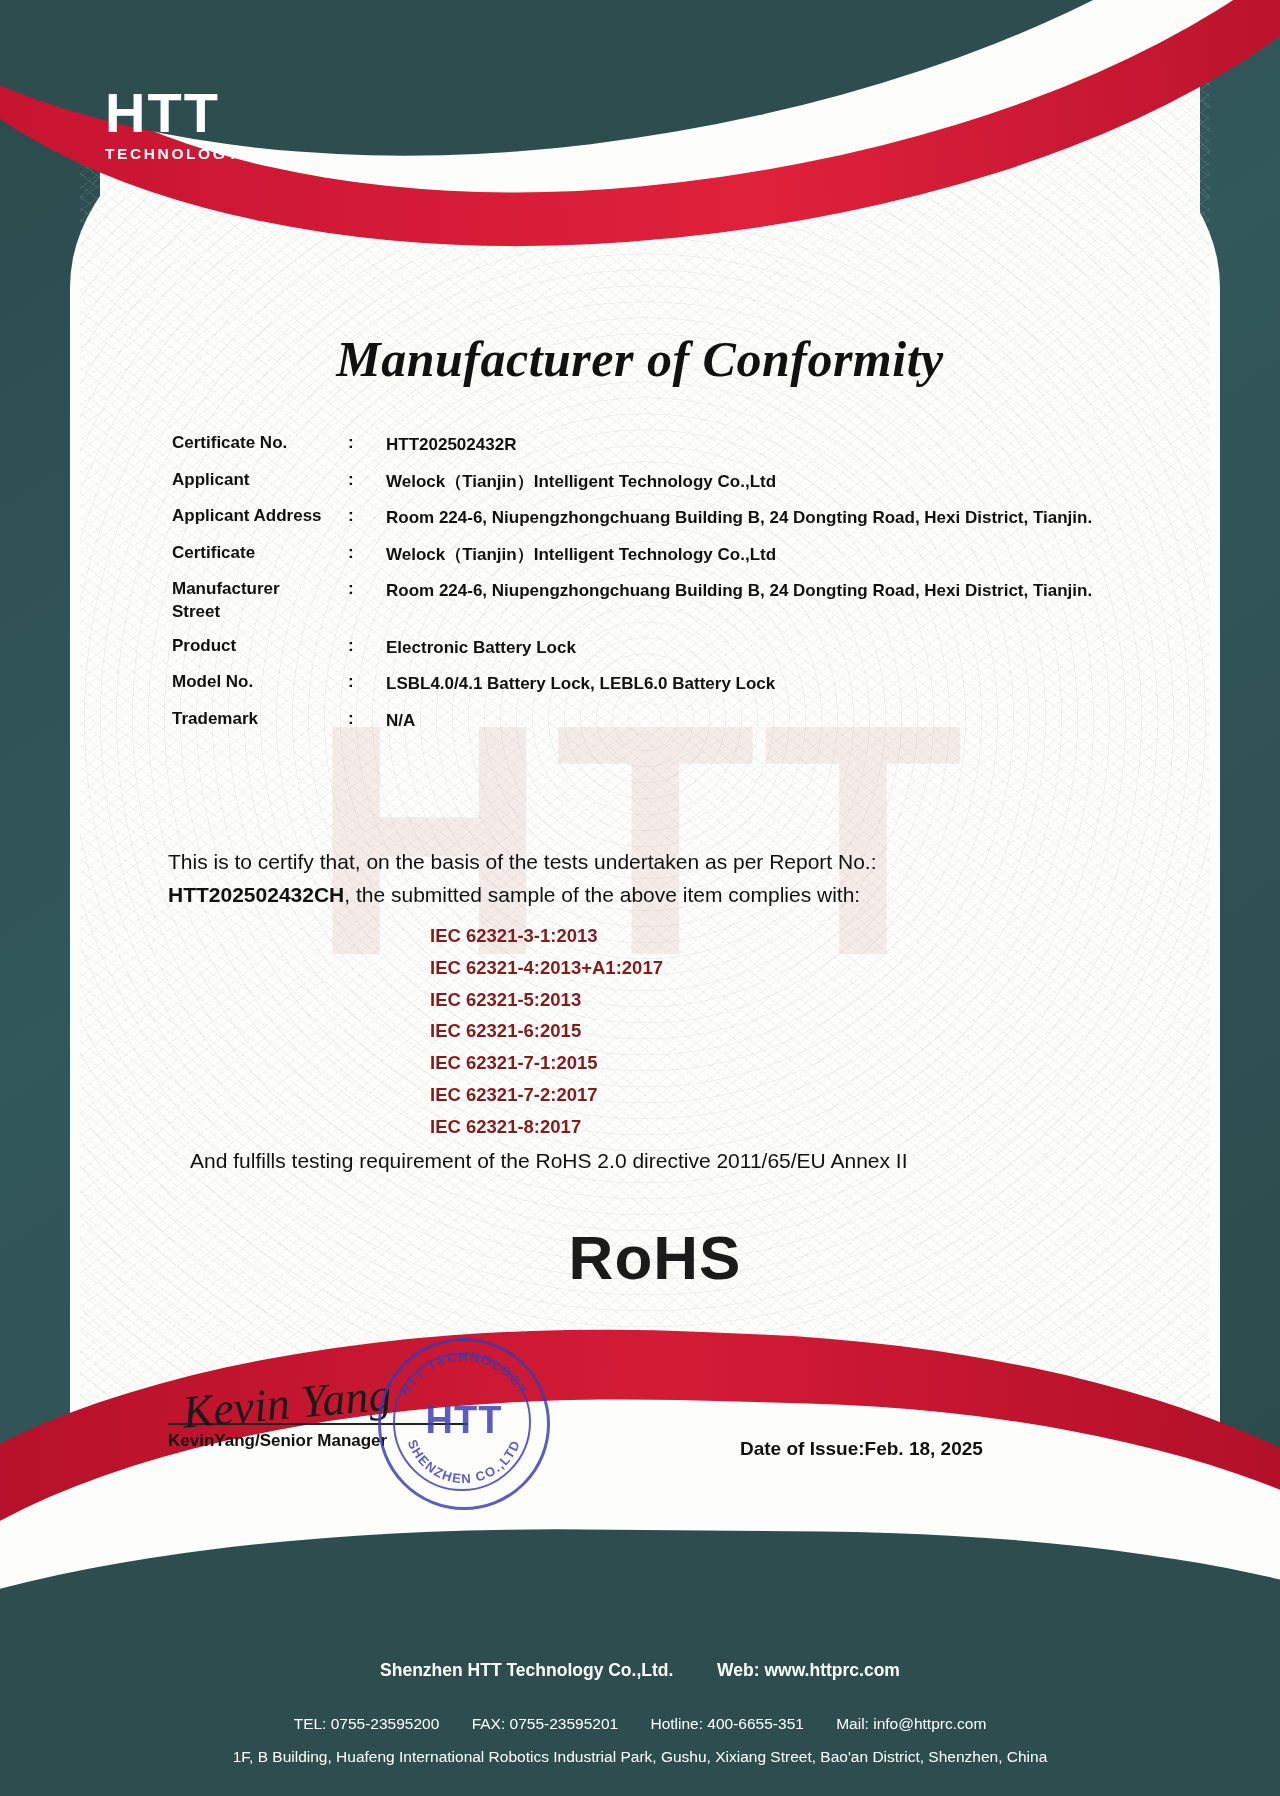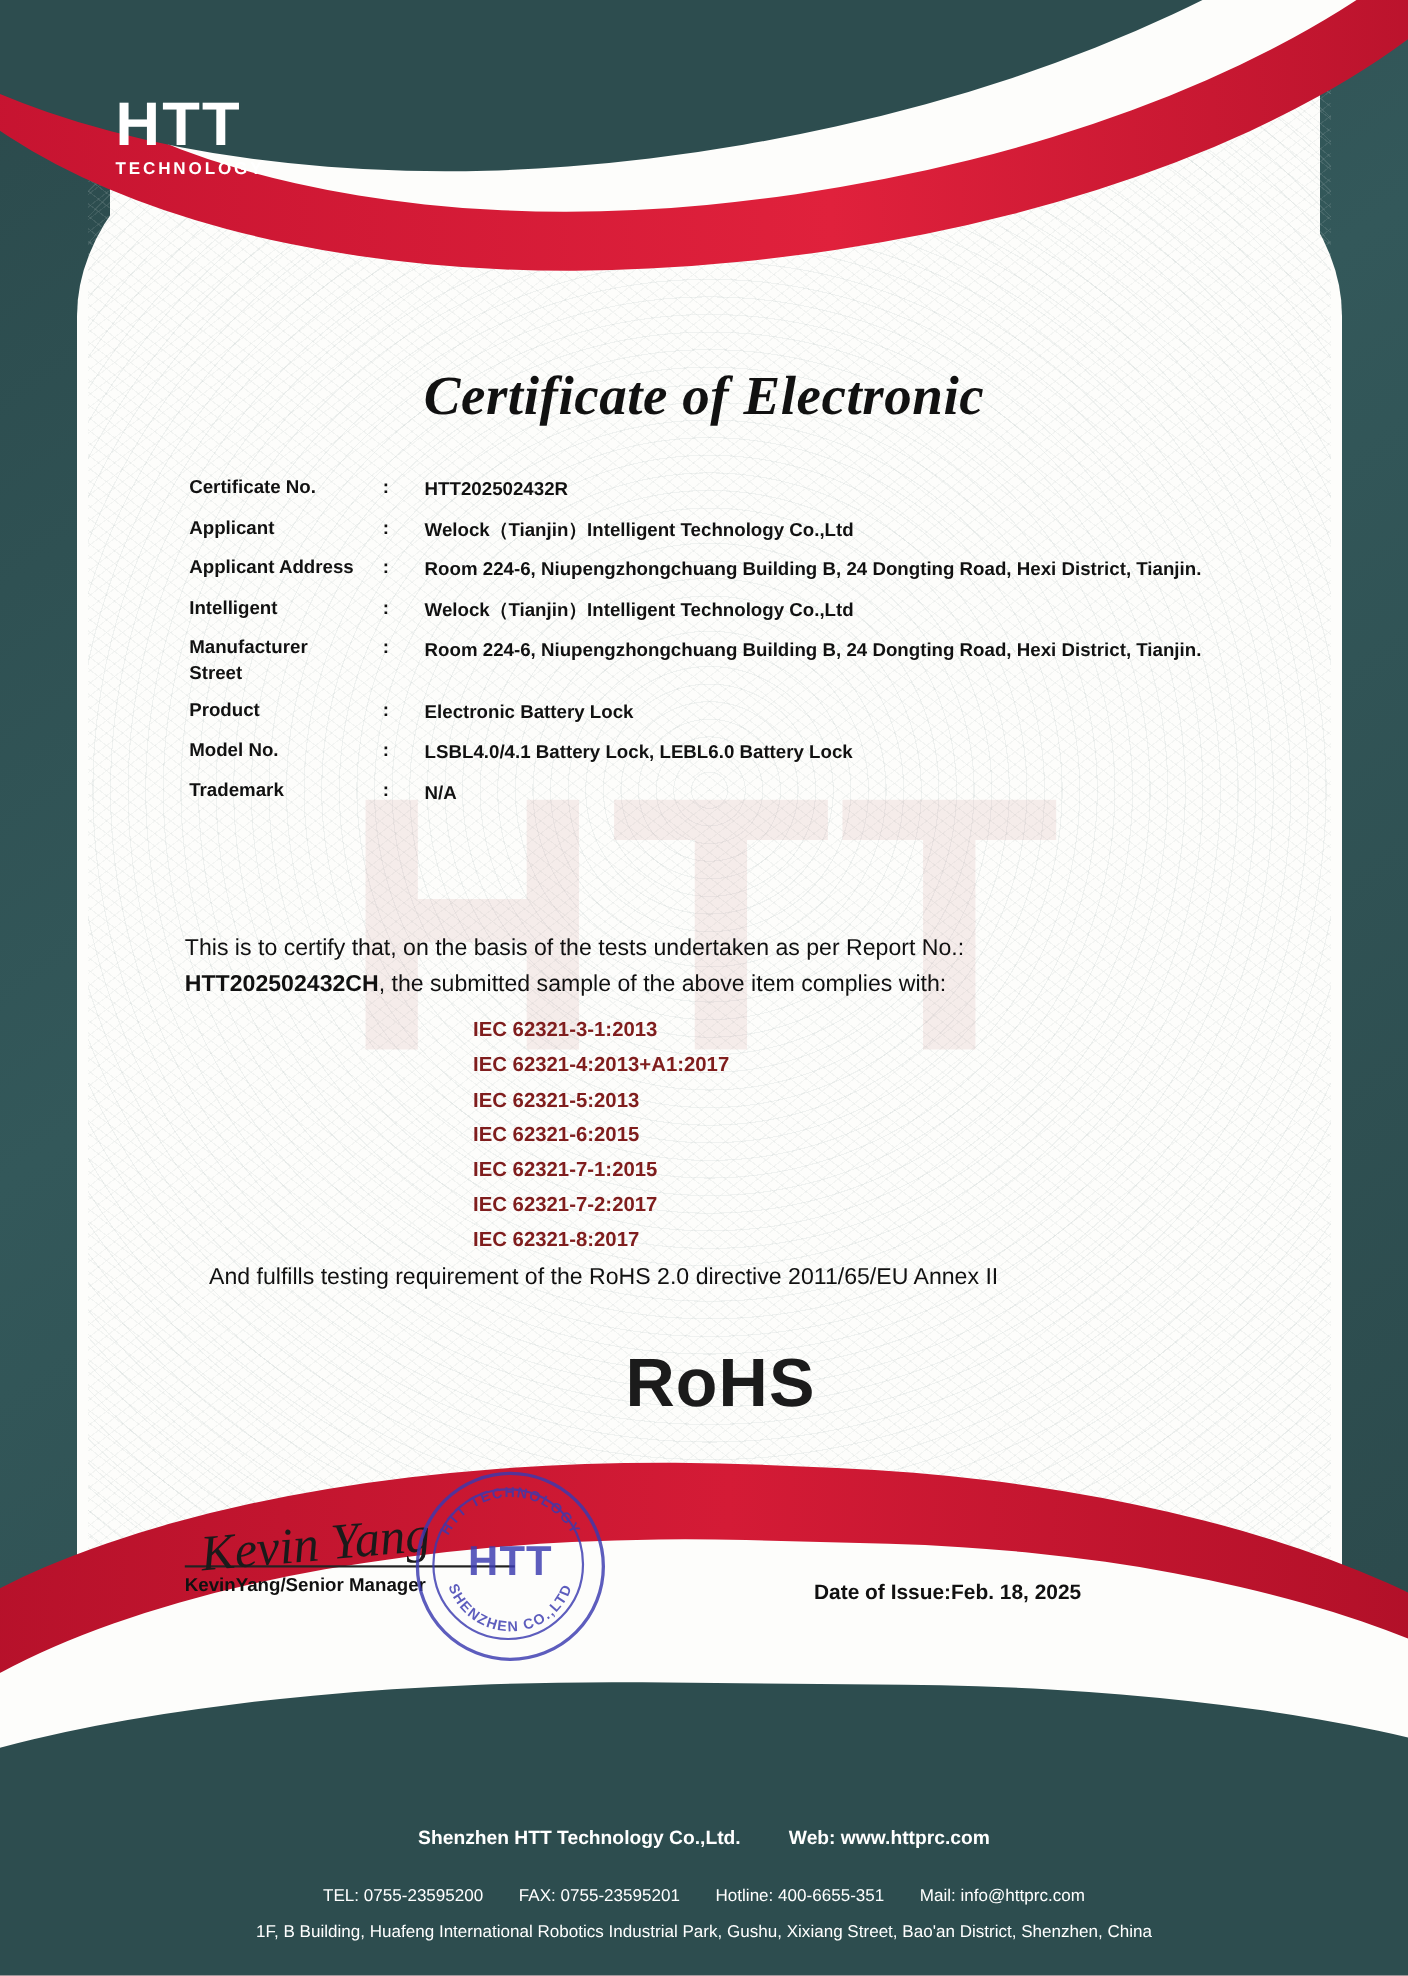"Certificate of Electronic" div.cert-title { text: Certificate of Electronic -> Manufacturer of Conformity }
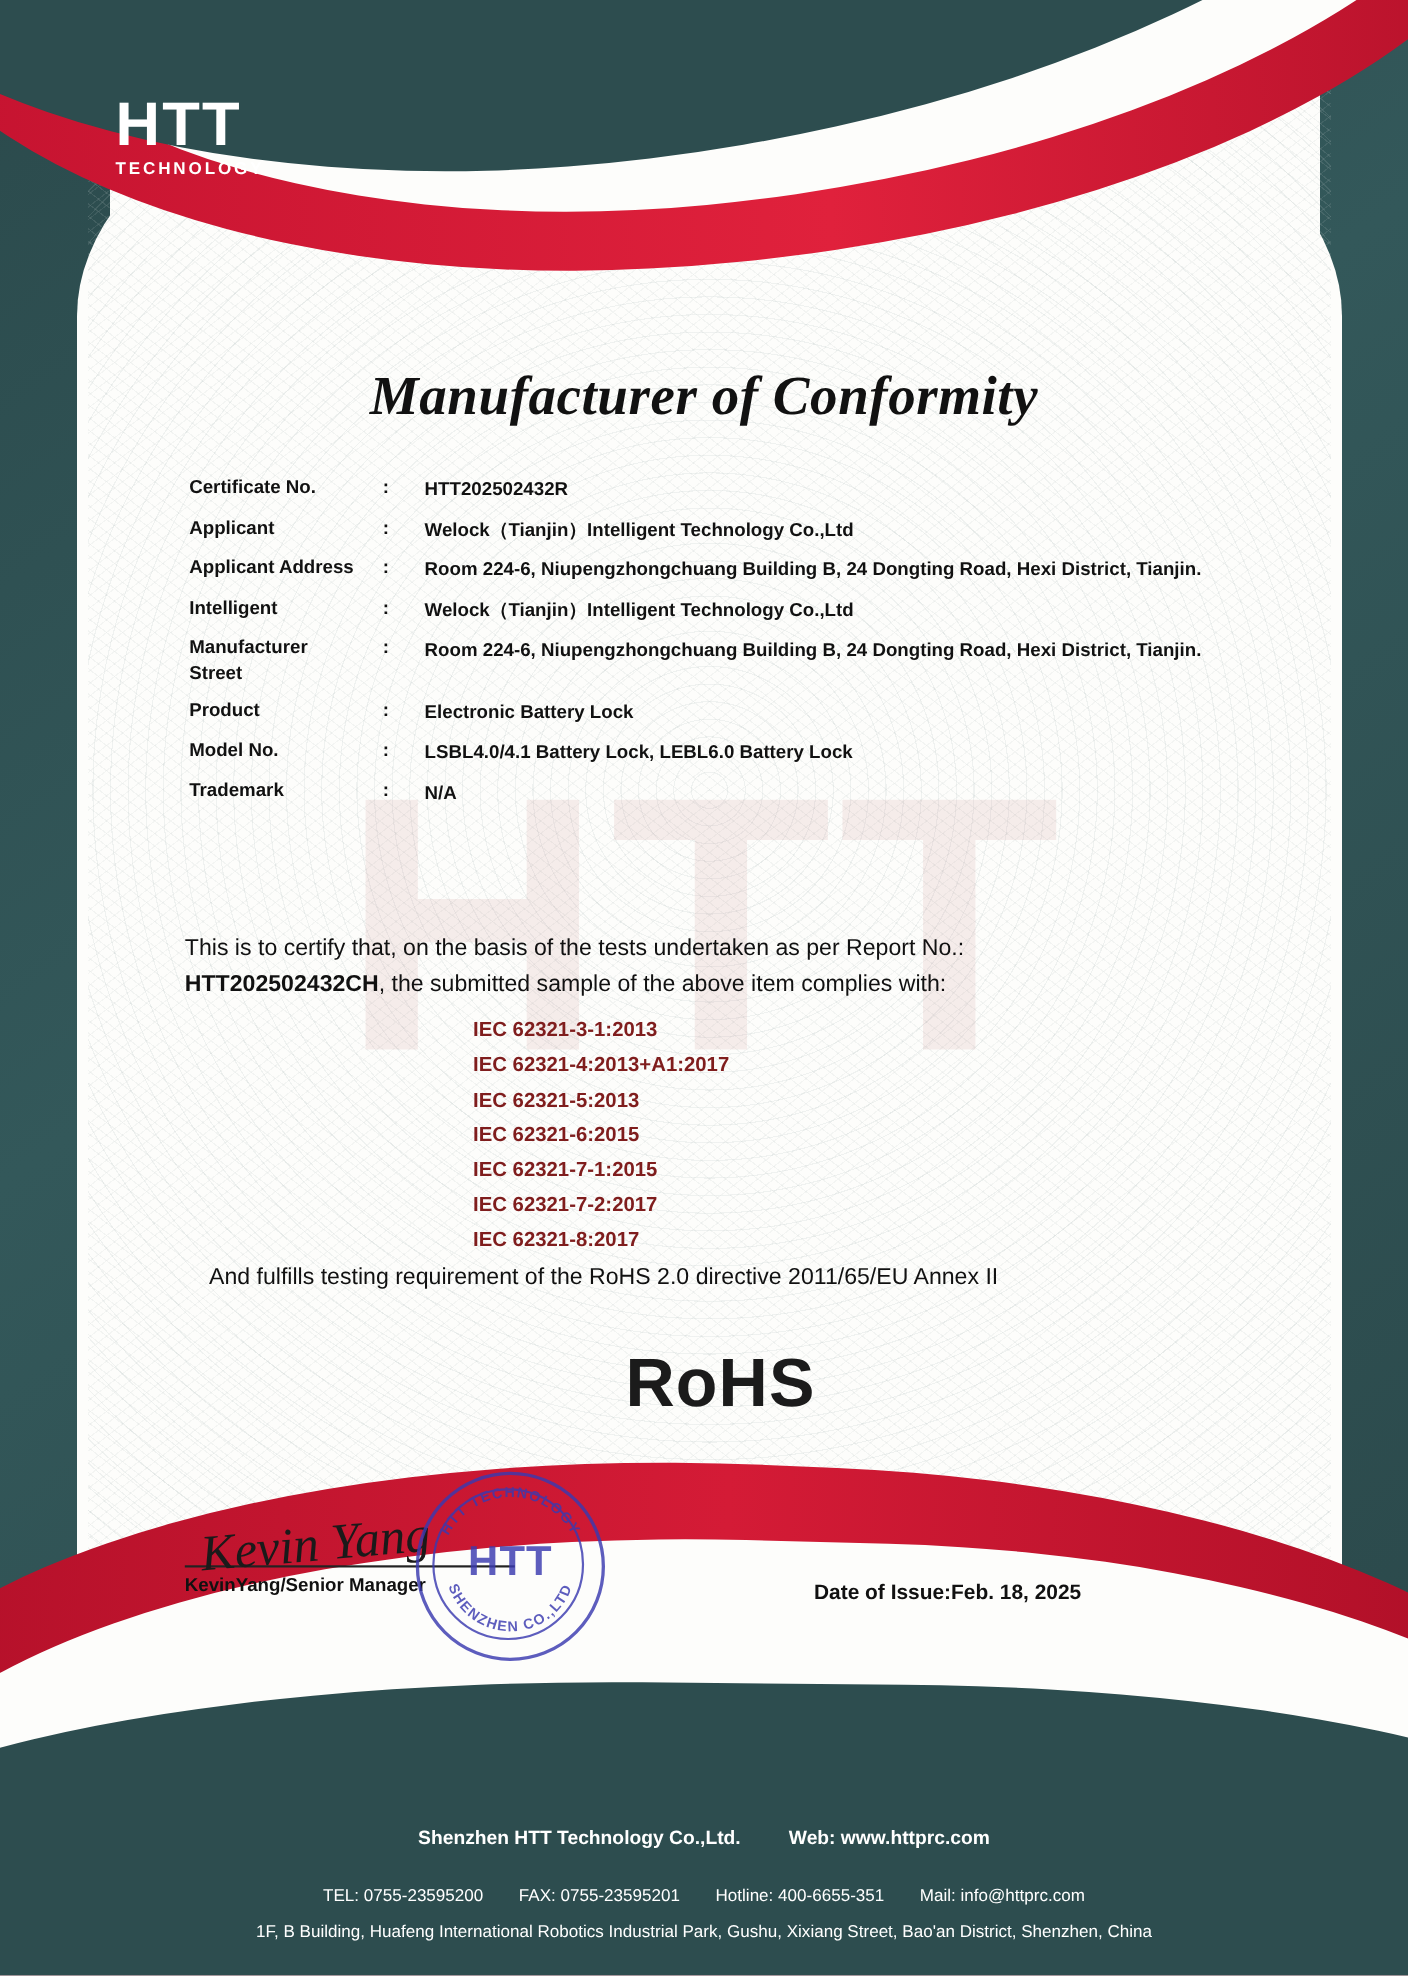"Intelligent" div.field-label { text: Intelligent -> Certificate }
